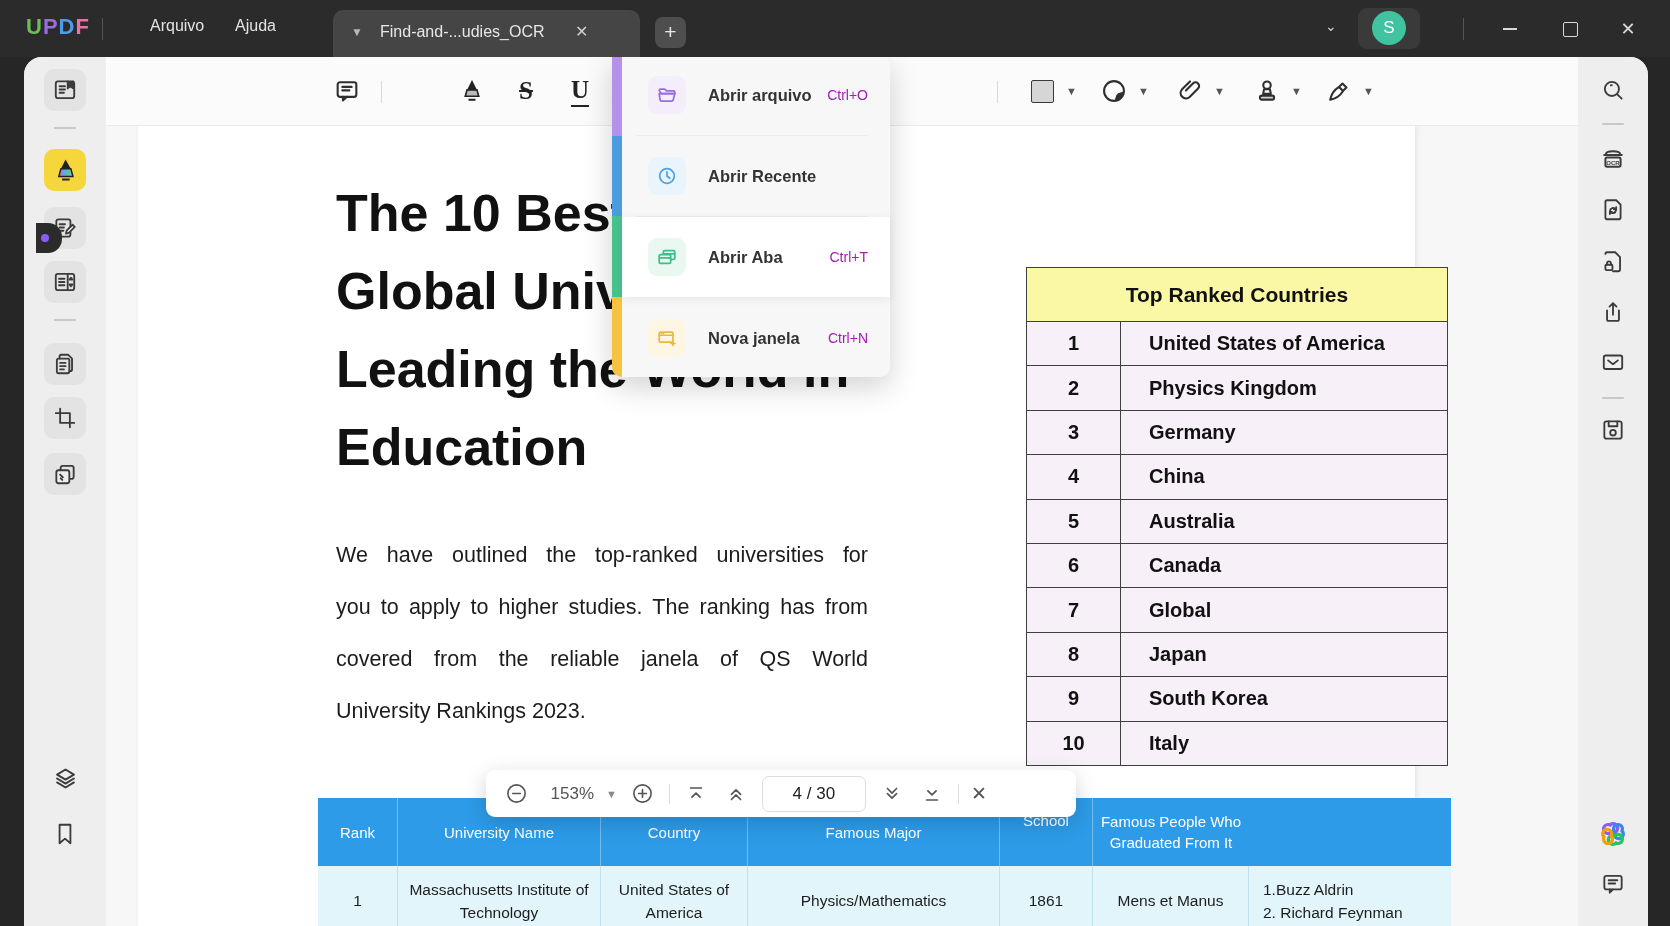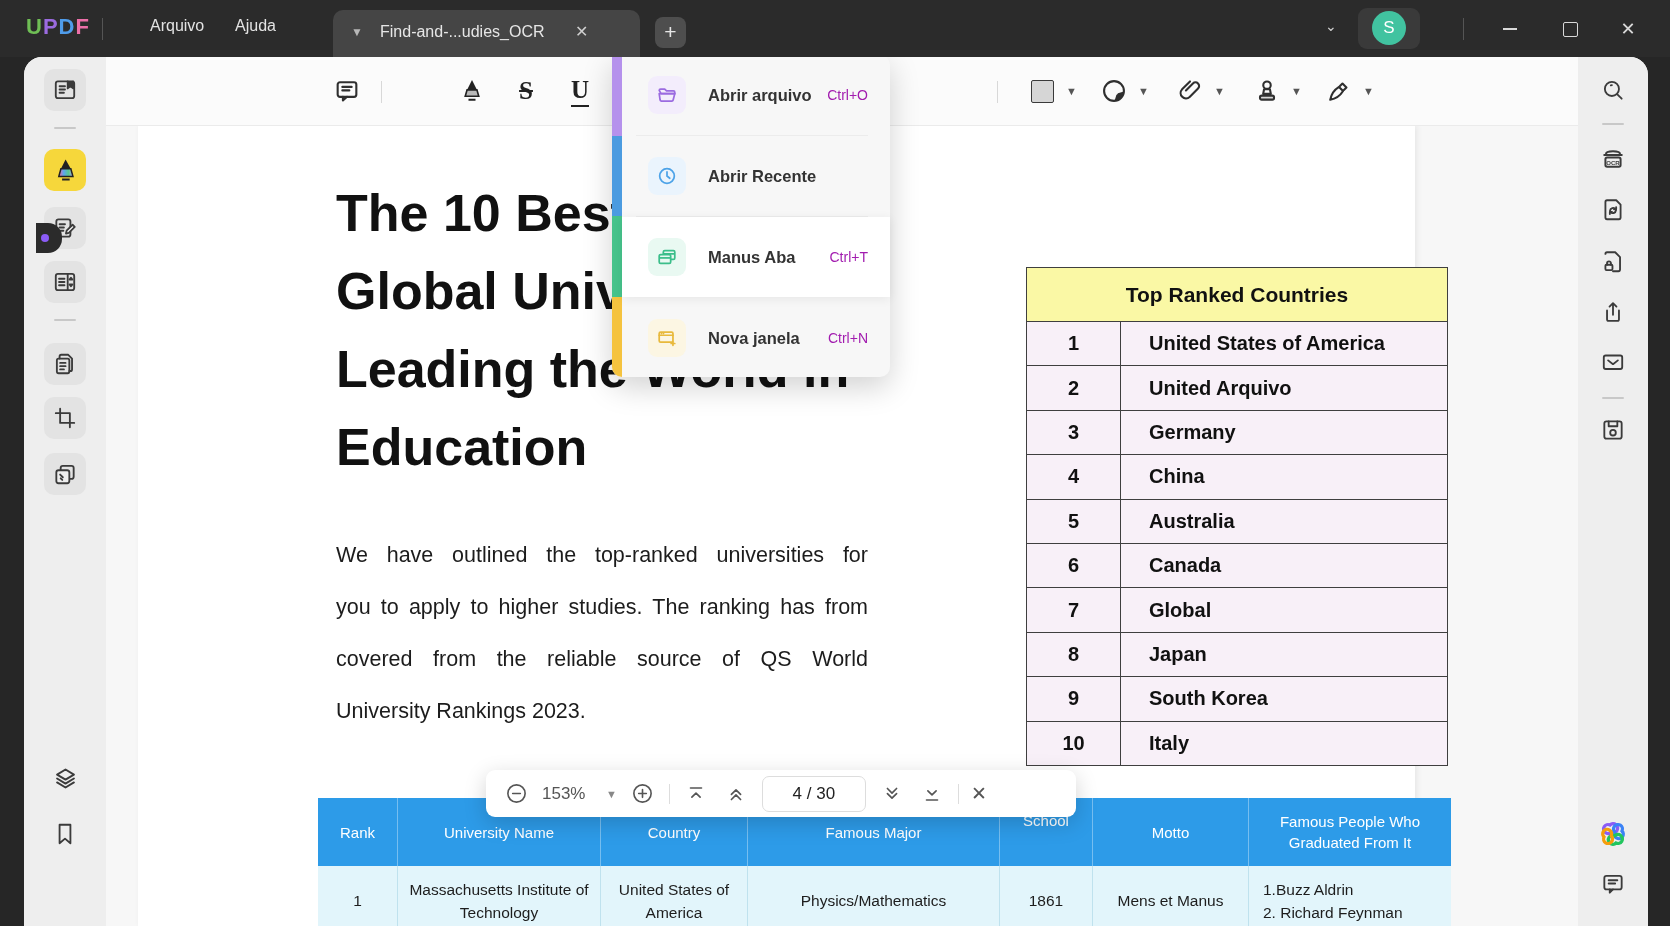"Manus Aba" span.mi-label { text: Manus -> Abrir }
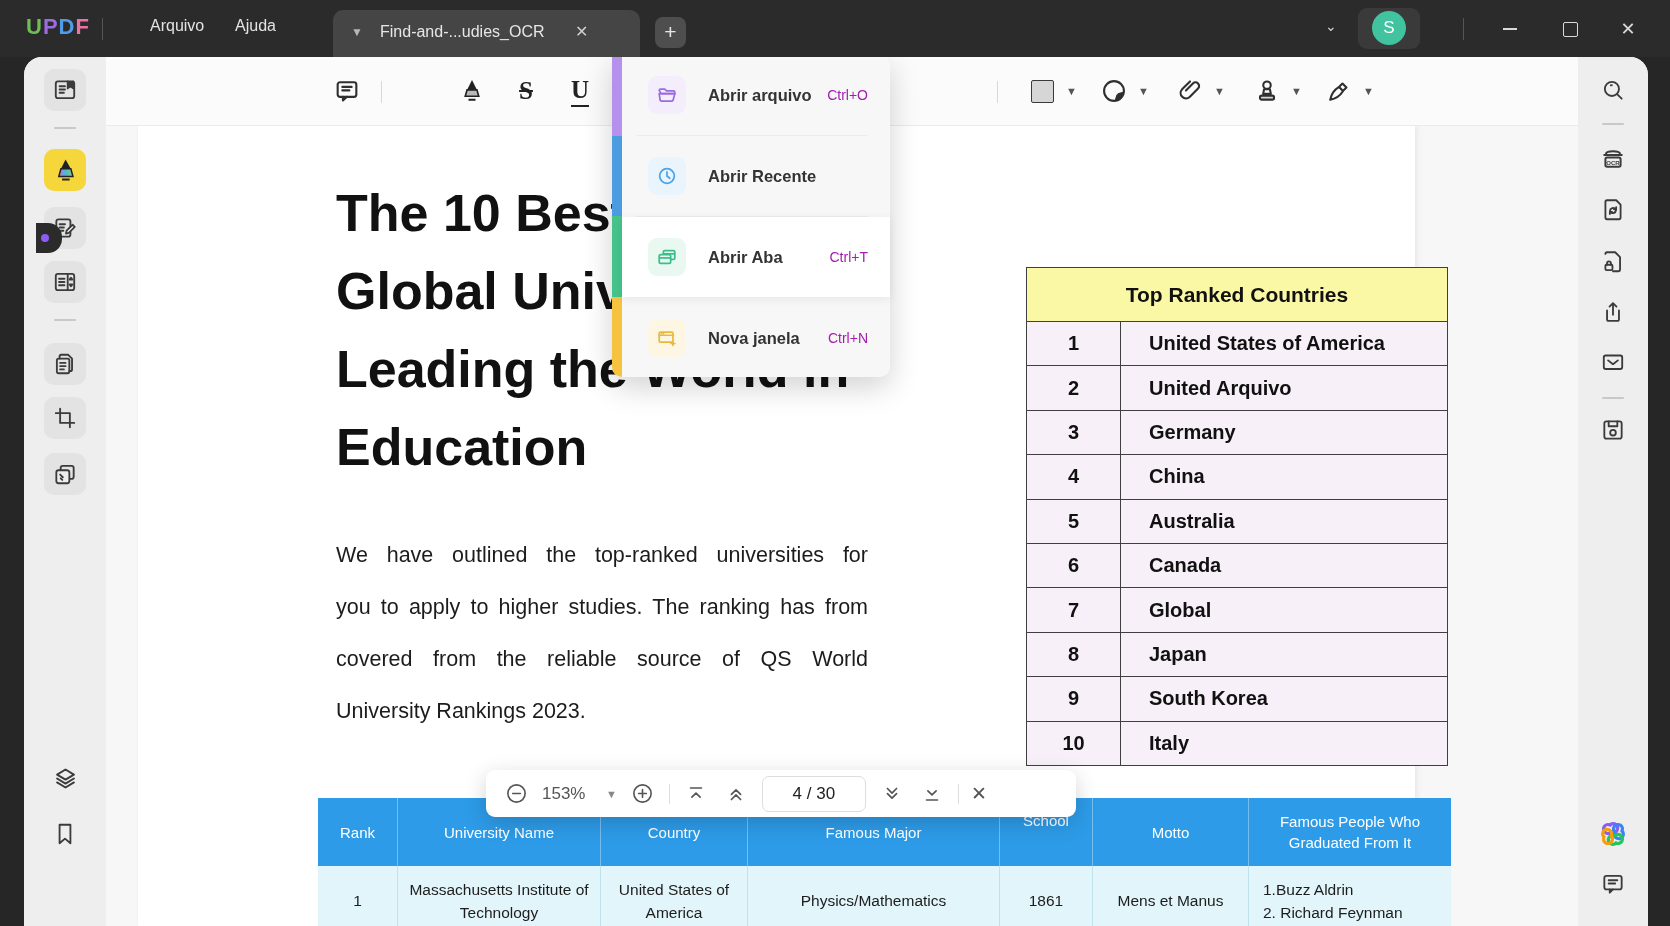"United Arquivo" div.ct-name { text: United Arquivo -> Physics Kingdom }
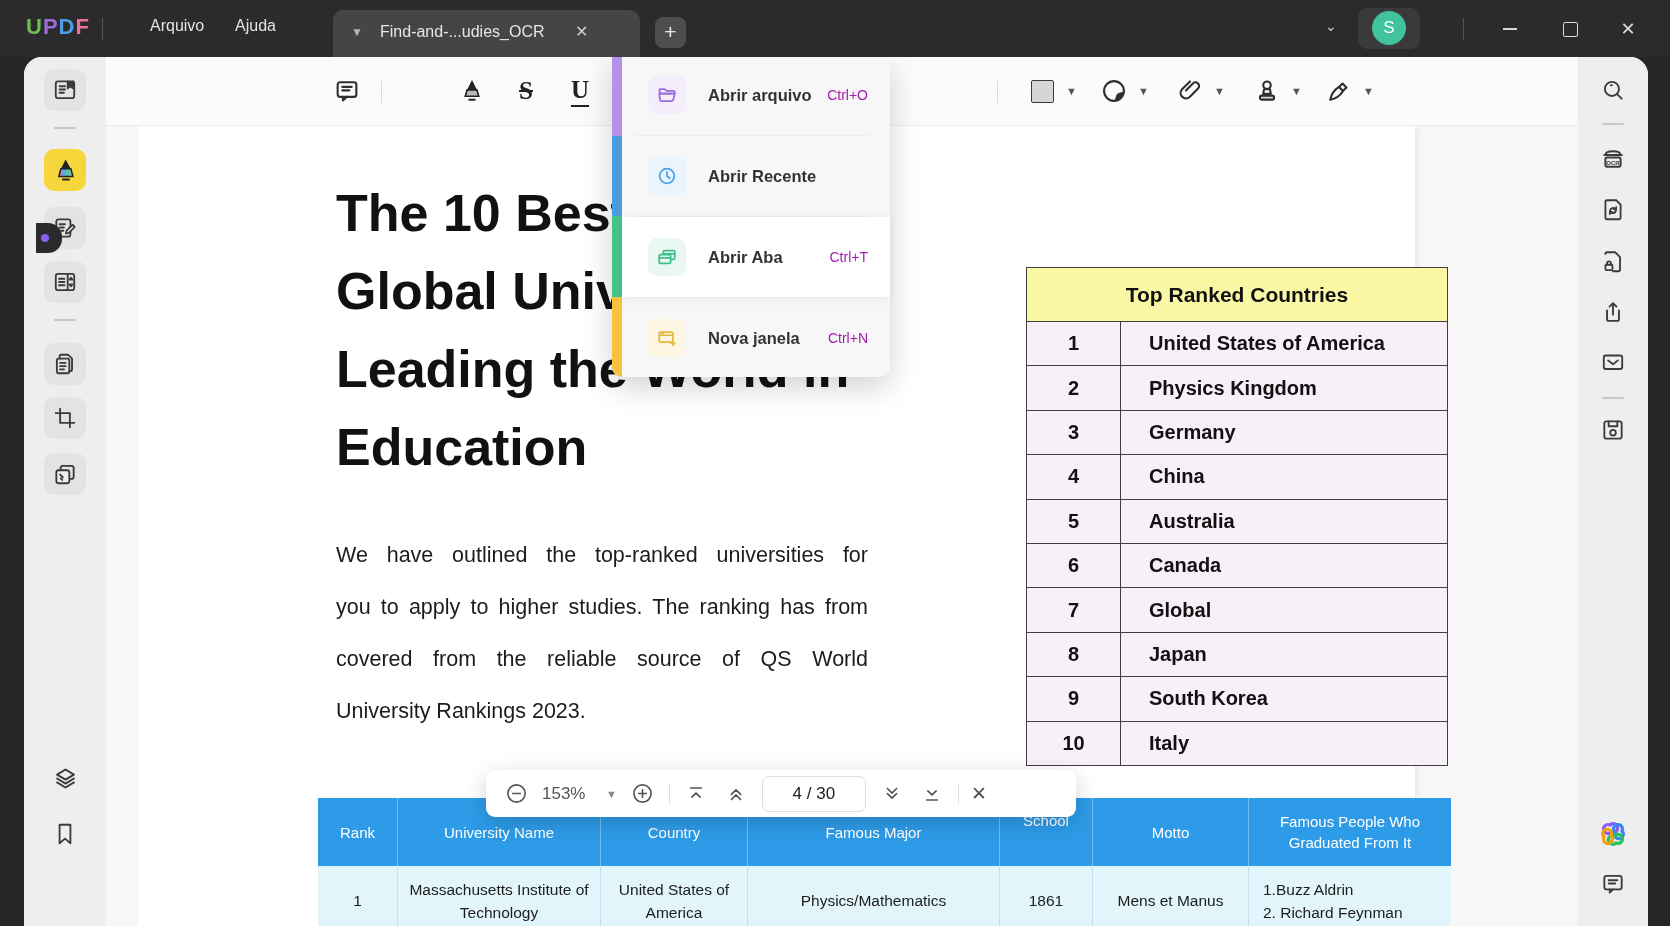"covered from the reliable source" div.abs { text: source -> janela }
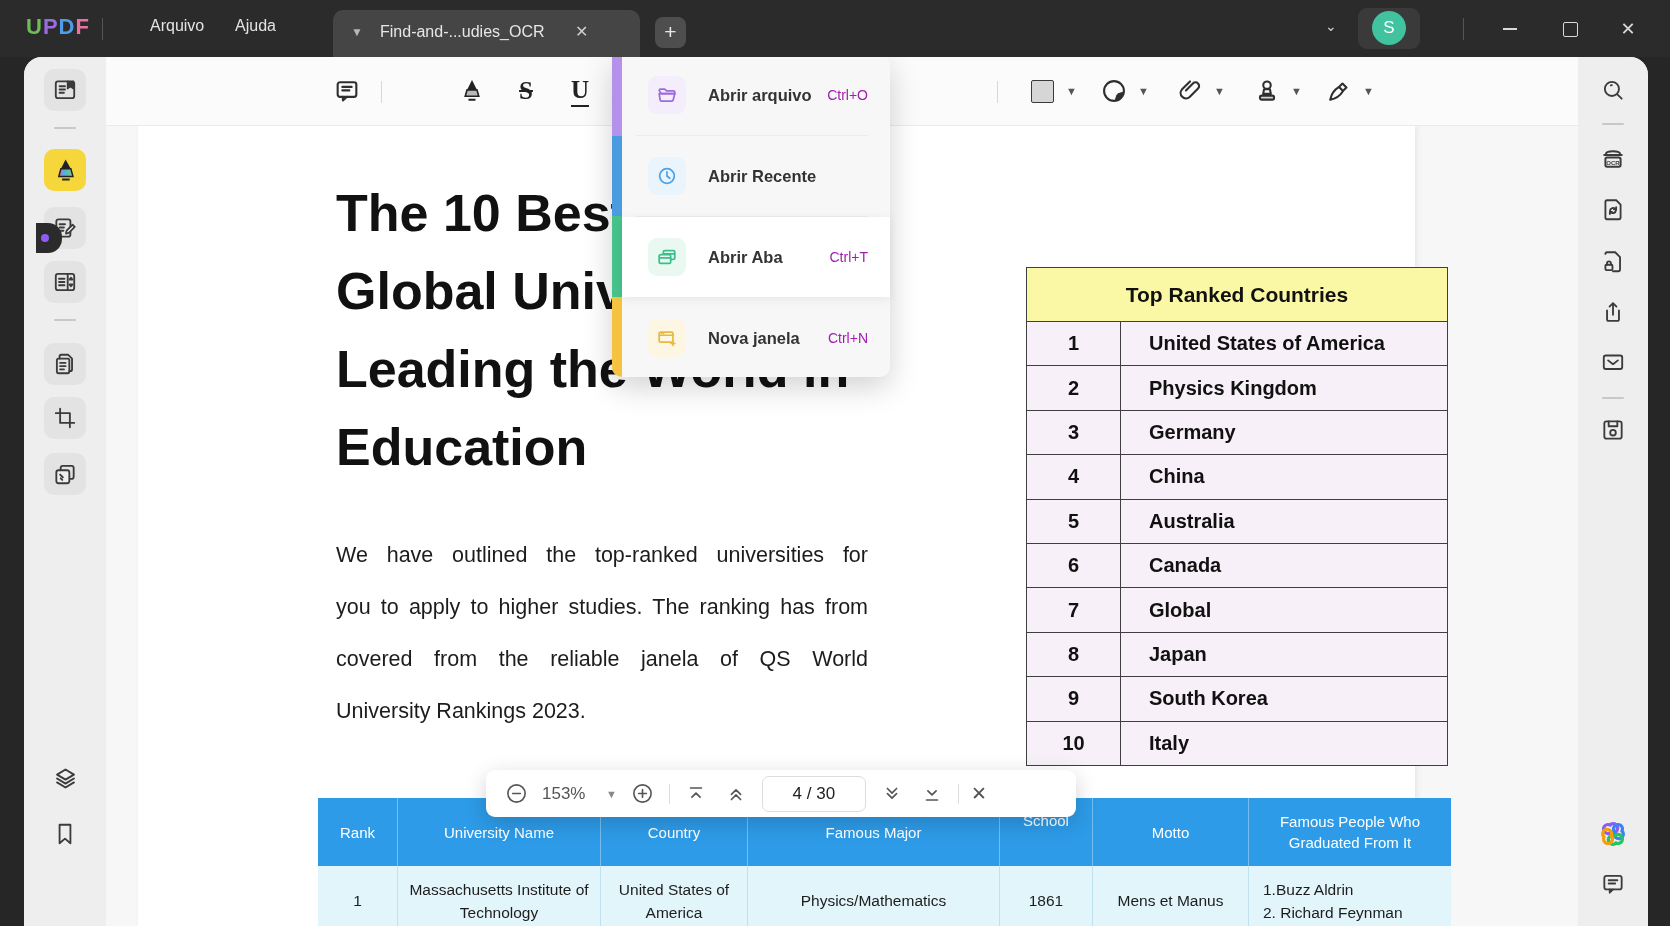"153%" .zb-zoom { text-align: left -> right }
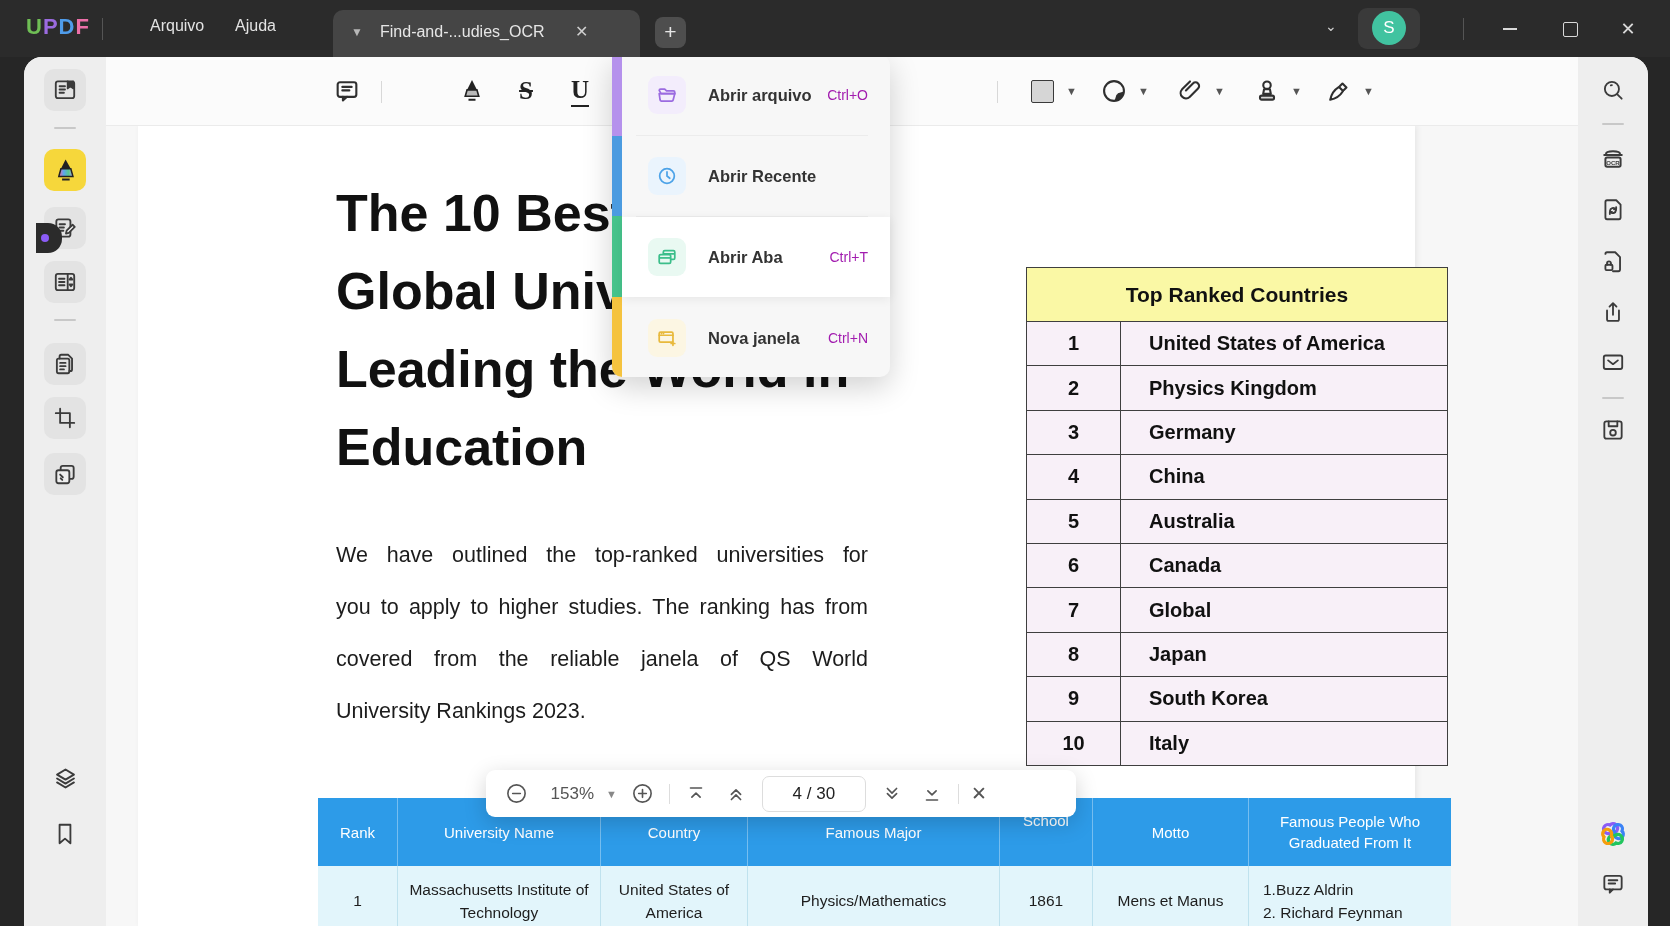"Motto" div.uh-cell { html: <div>Motto</div> -> none }
